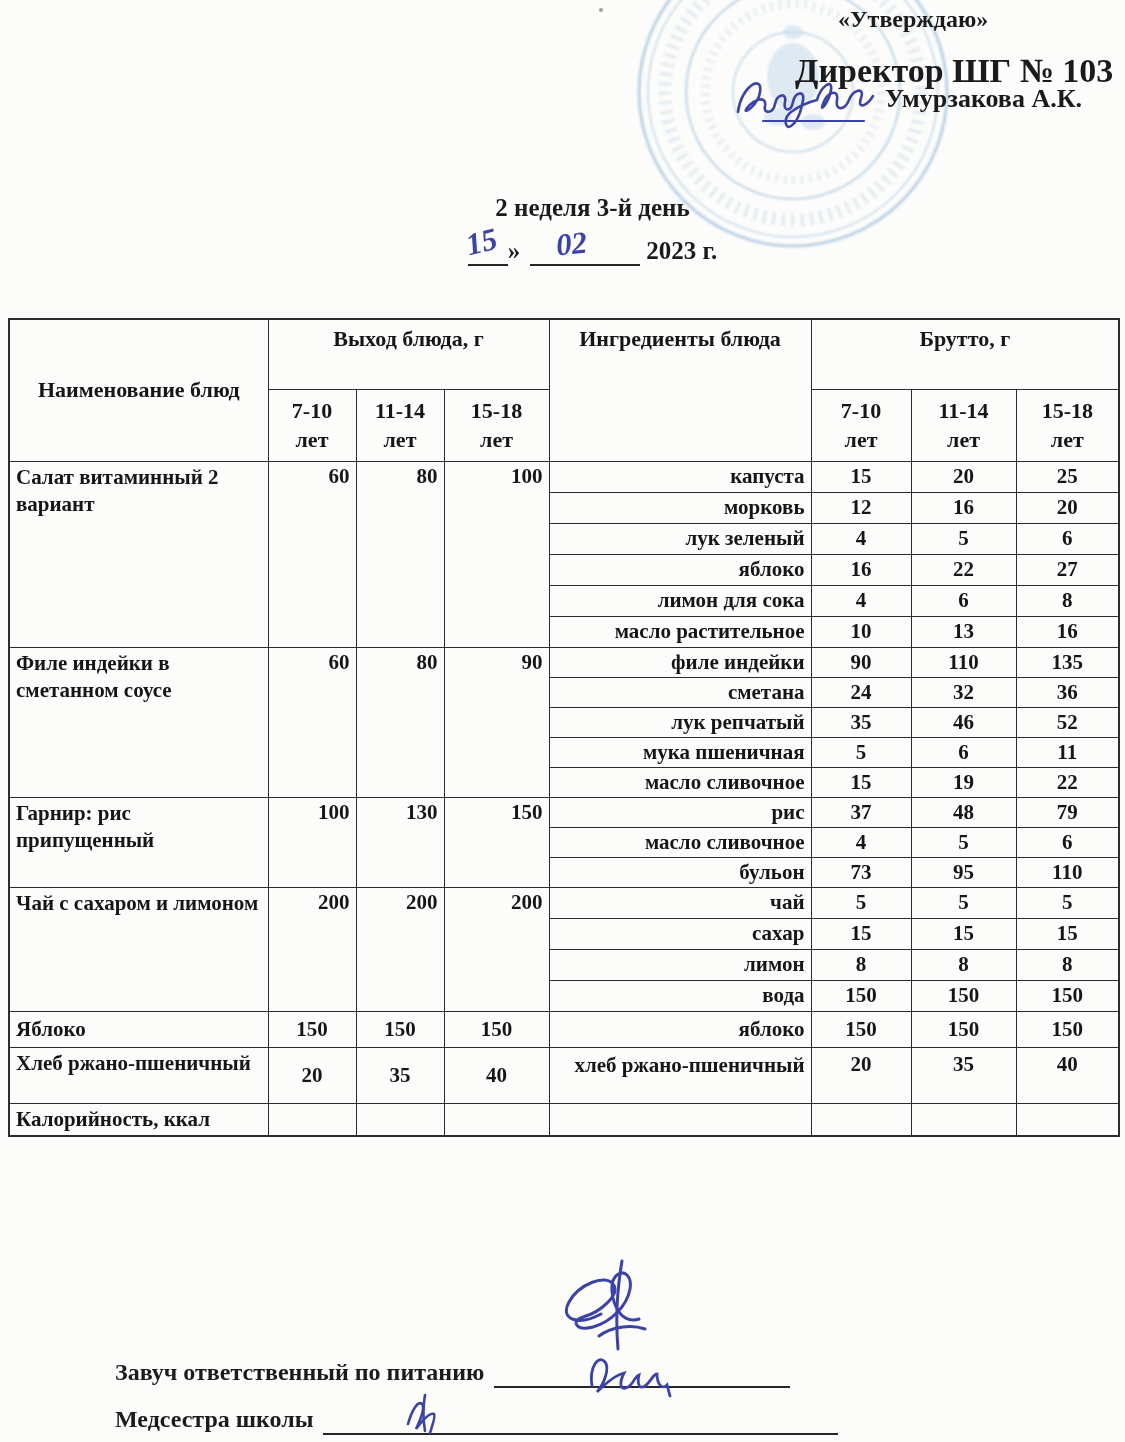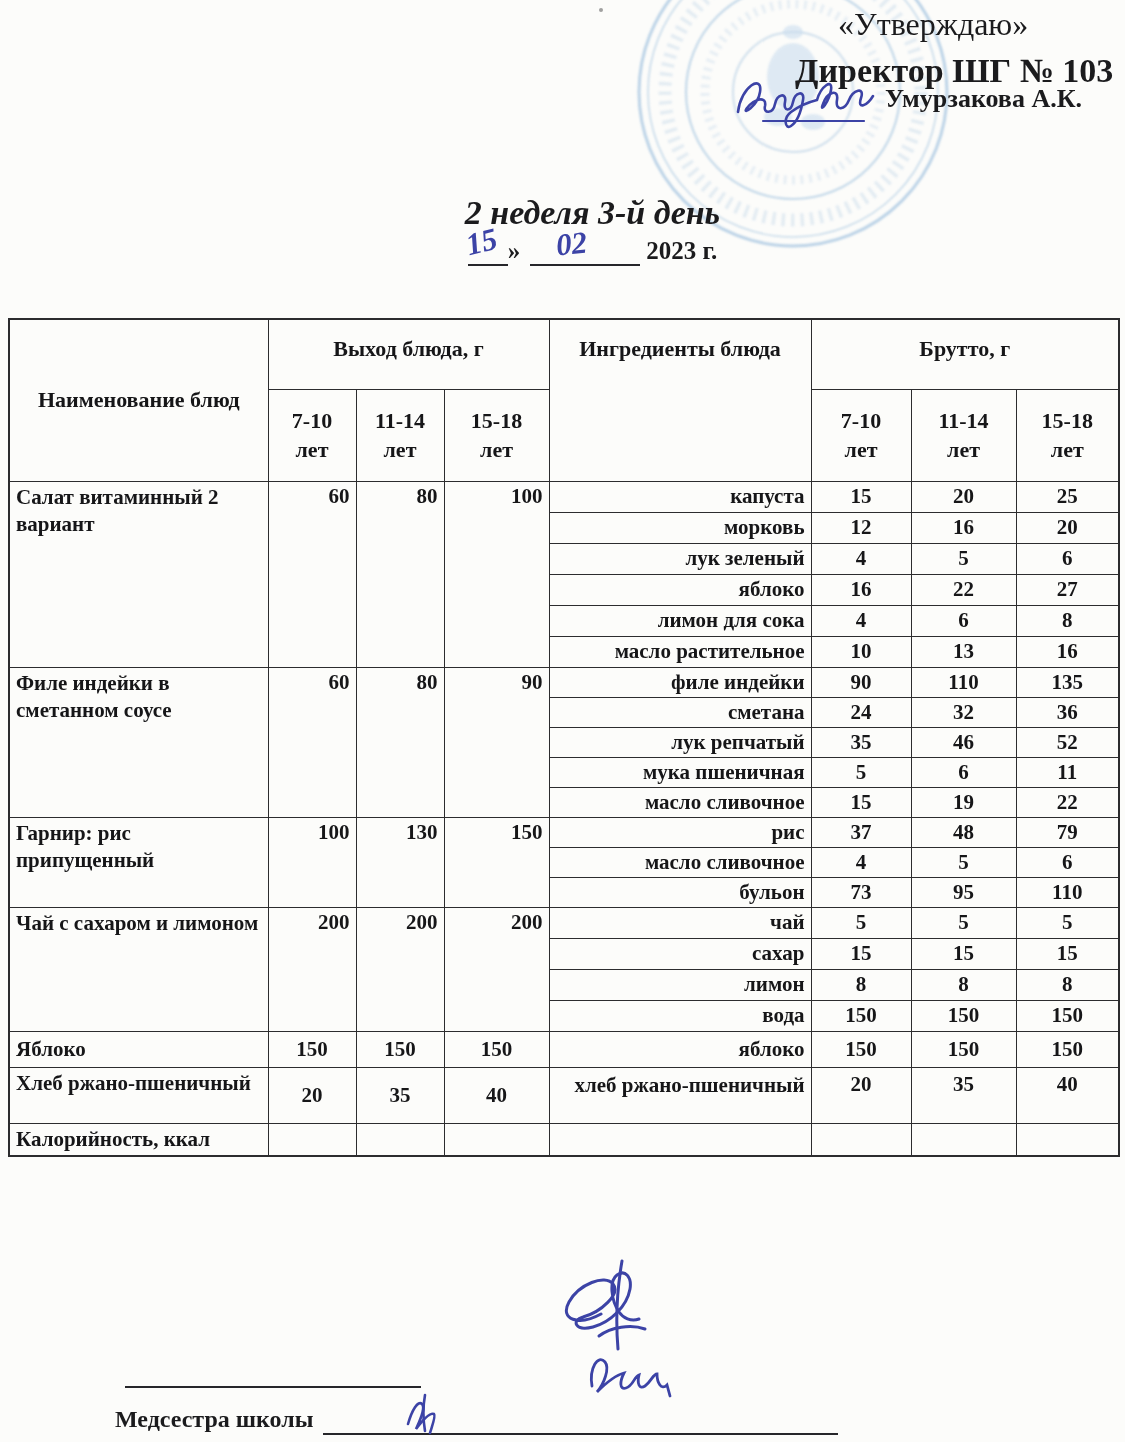"«Утверждаю»" .approve { font-size: 32px -> 24px; font-weight: normal -> bold }
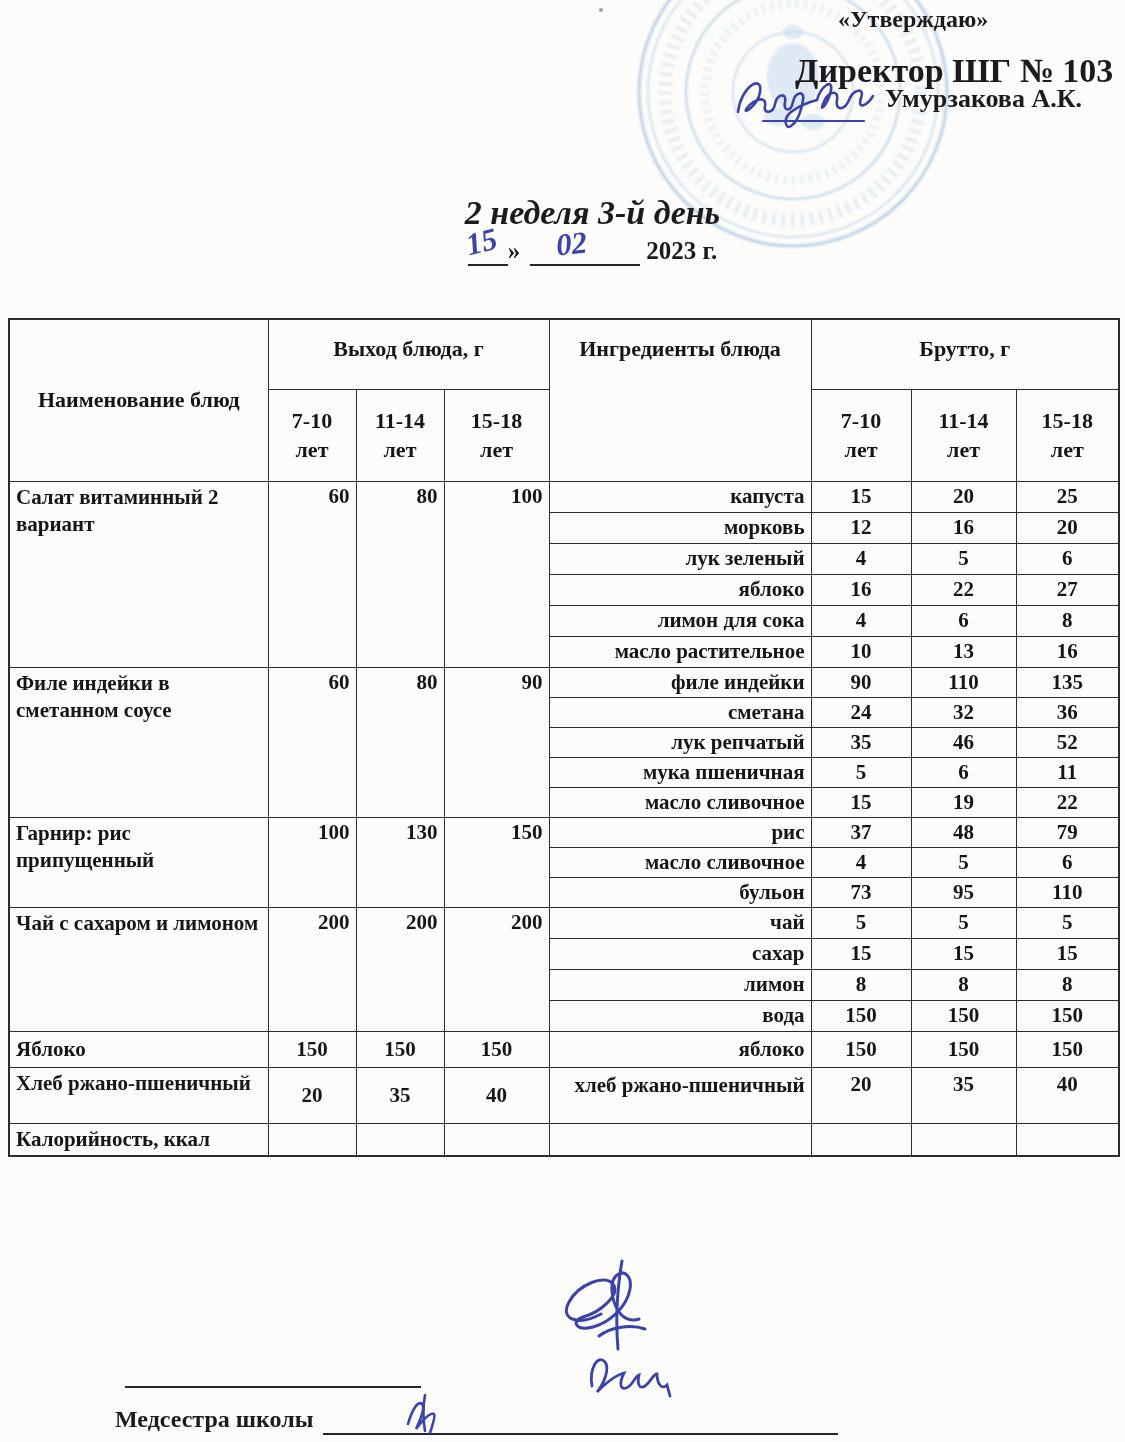"2 неделя 3-й день" .t1 { font-size: 34px -> 25px; font-style: italic -> none }
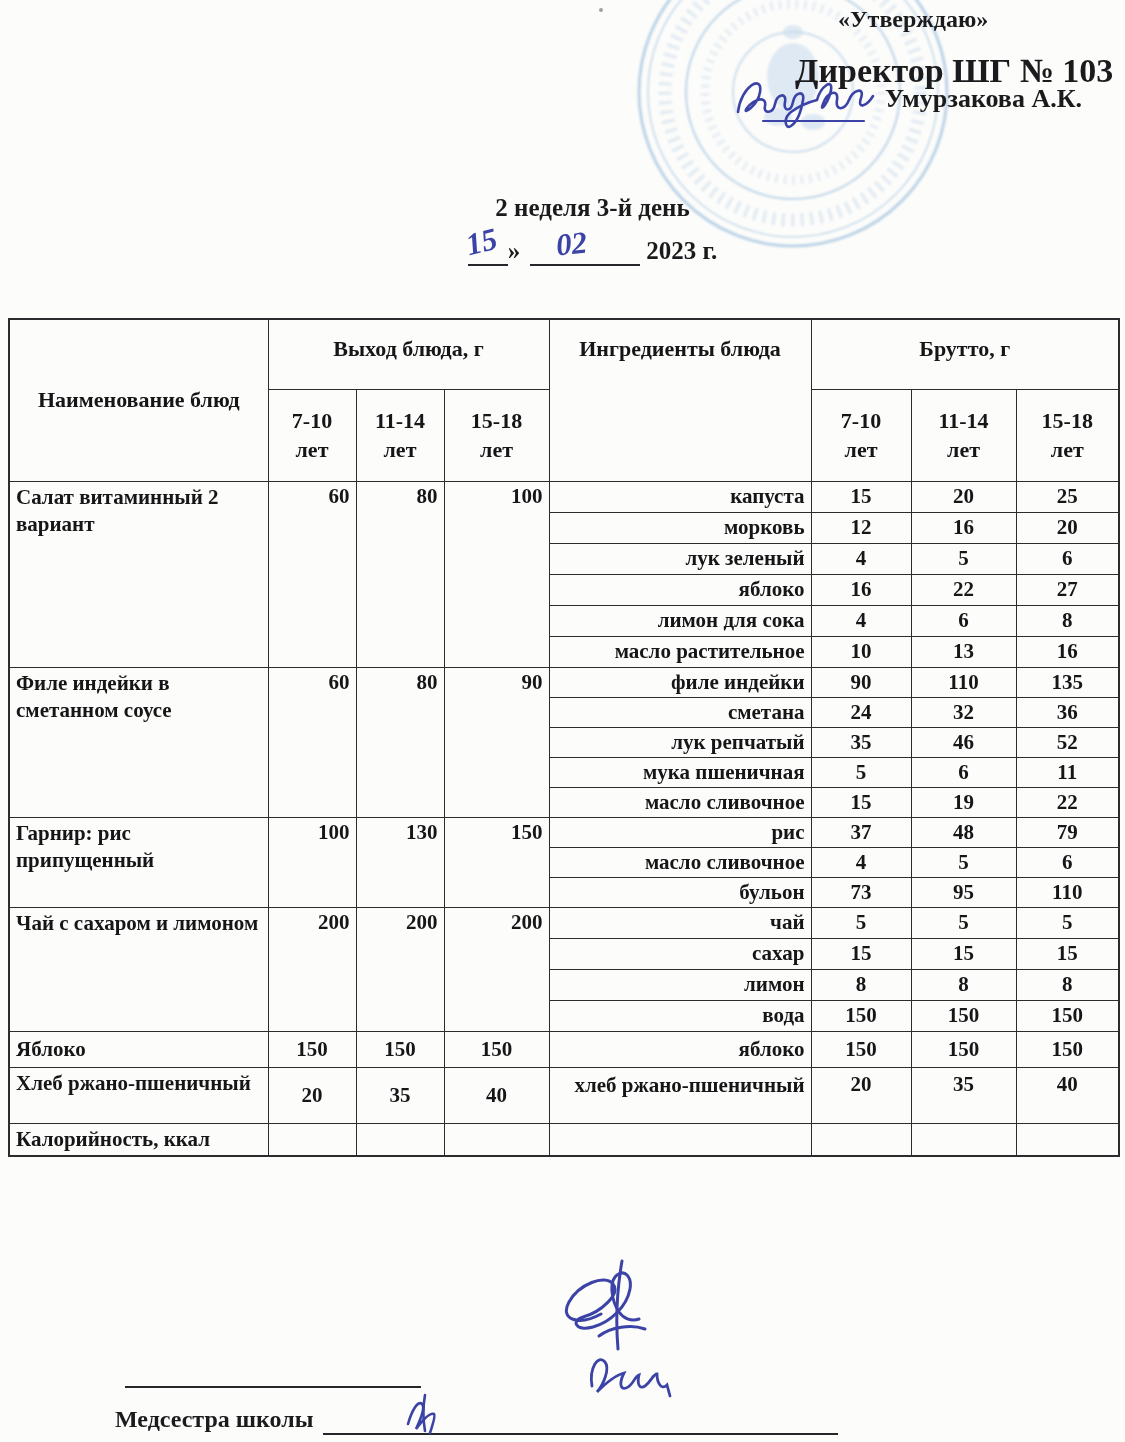"Выход блюда, г" .menu th { padding: 16px -> 6px }
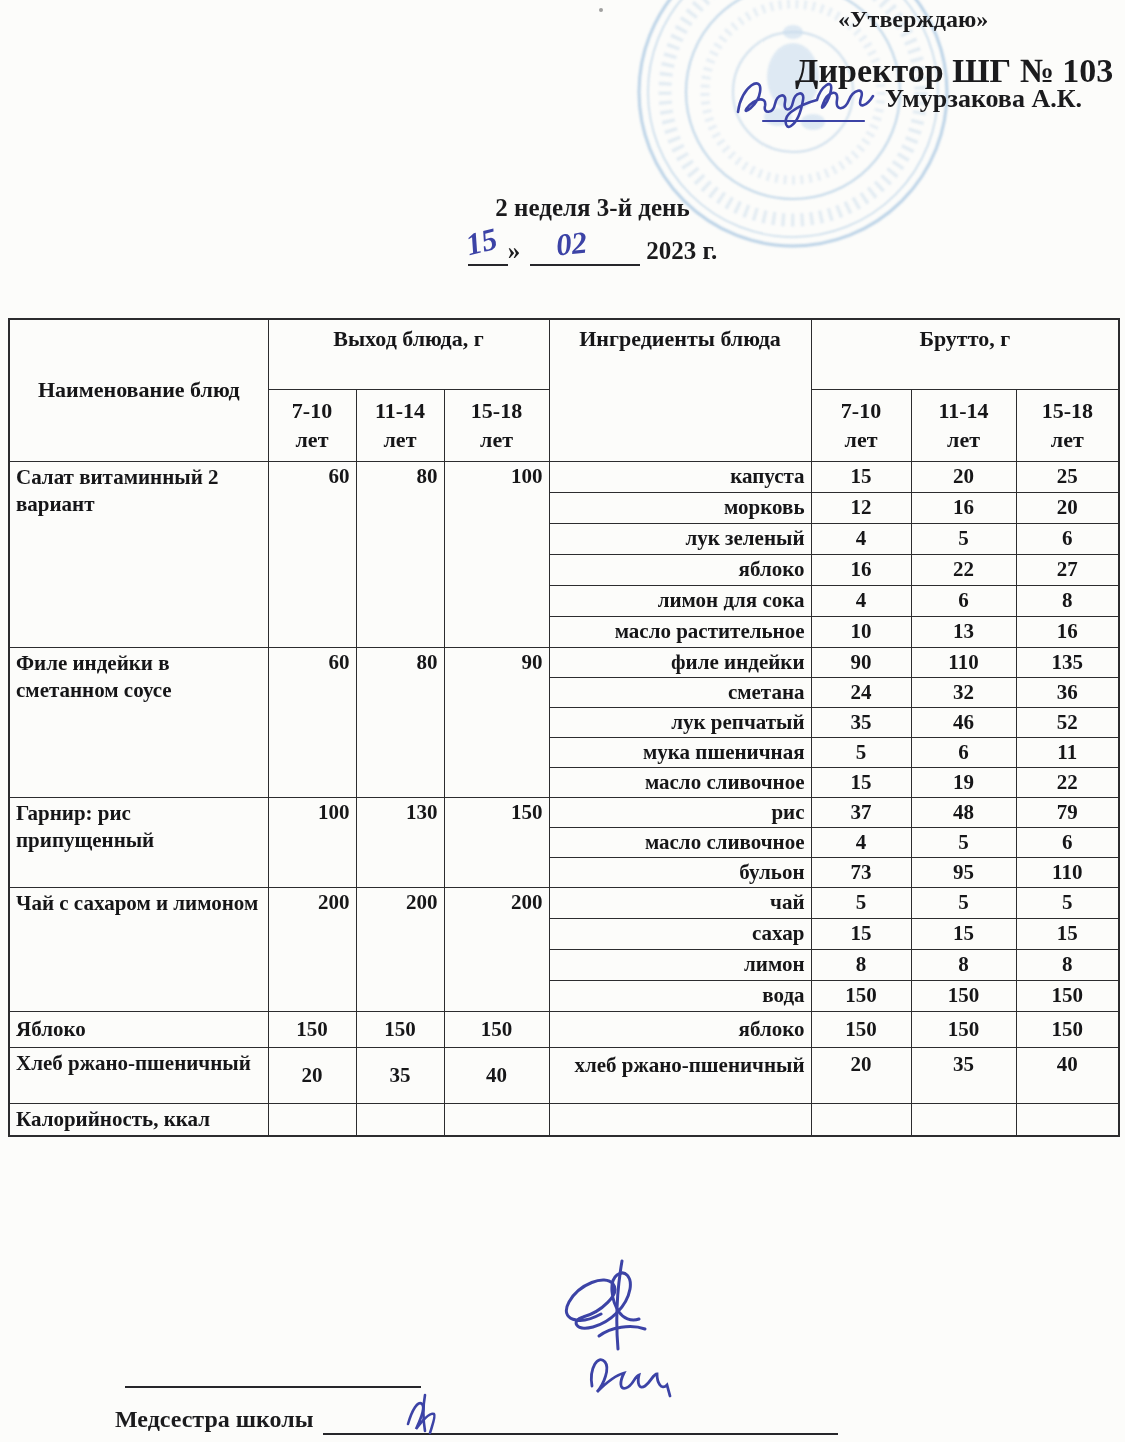"Завуч ответственный по питанию" span { html: none -> <span>Завуч ответственный по питанию</span> }
